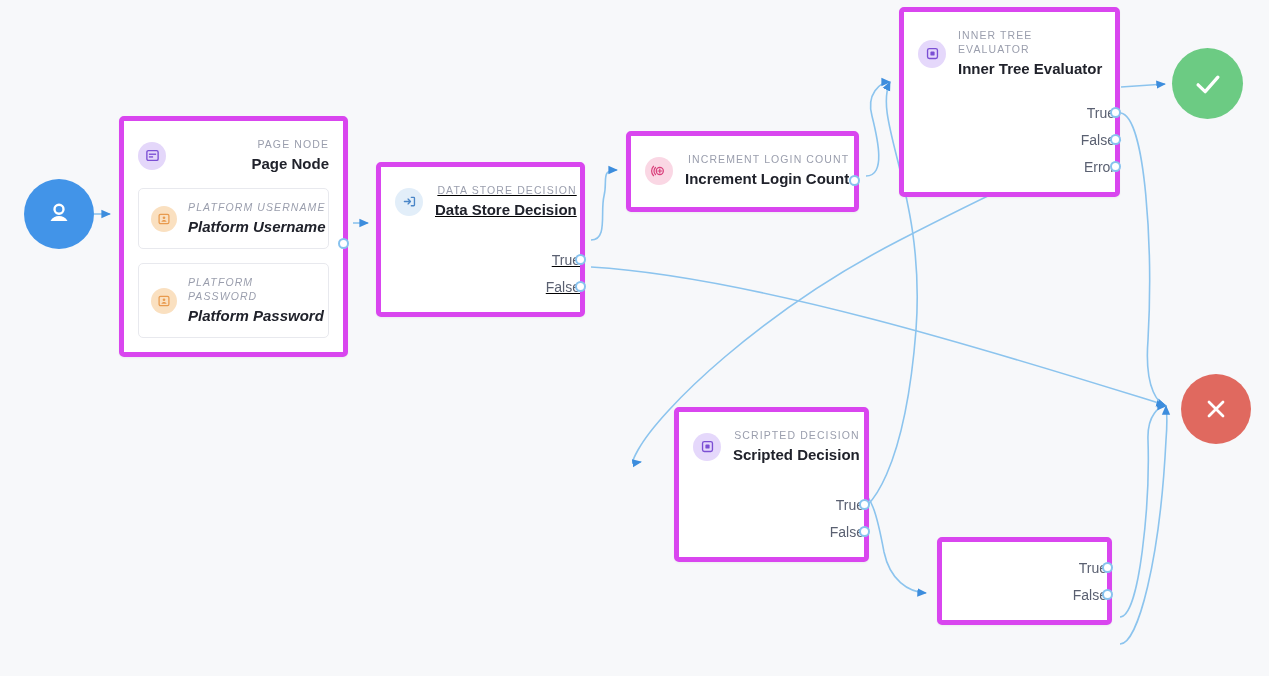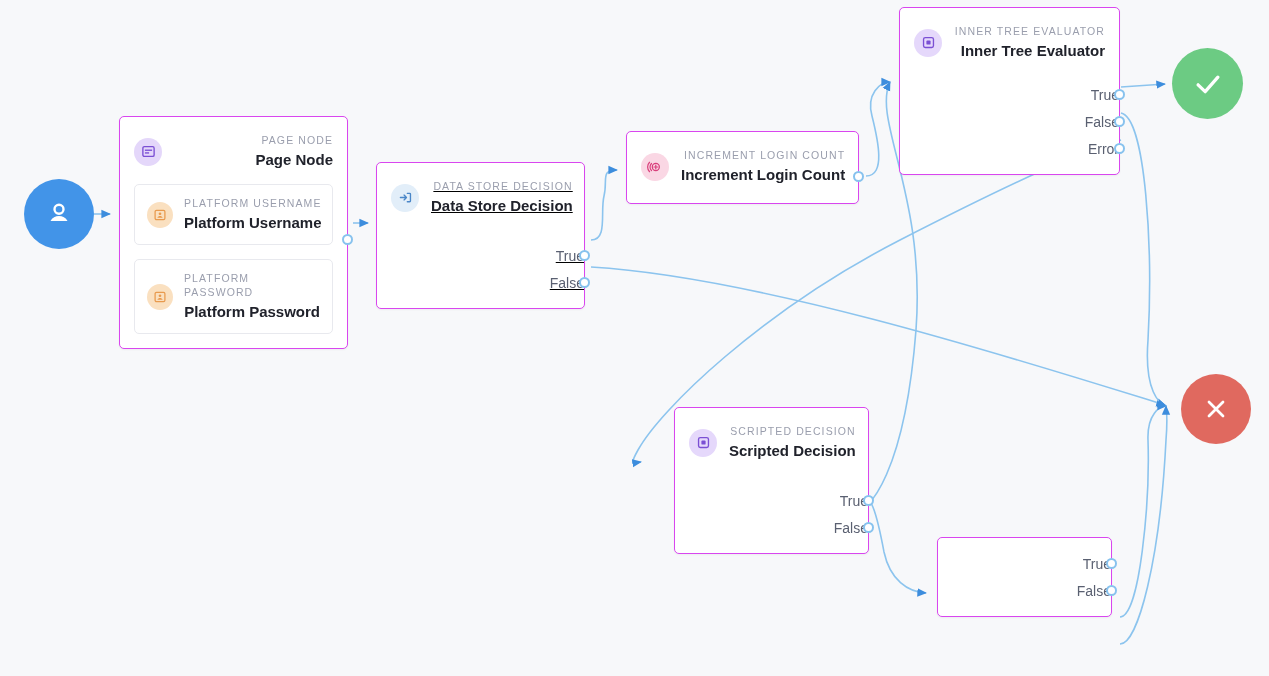"INNER TREE EVALUATOR" .node { border: 1px solid #d946ef -> 5px solid #d946ef }
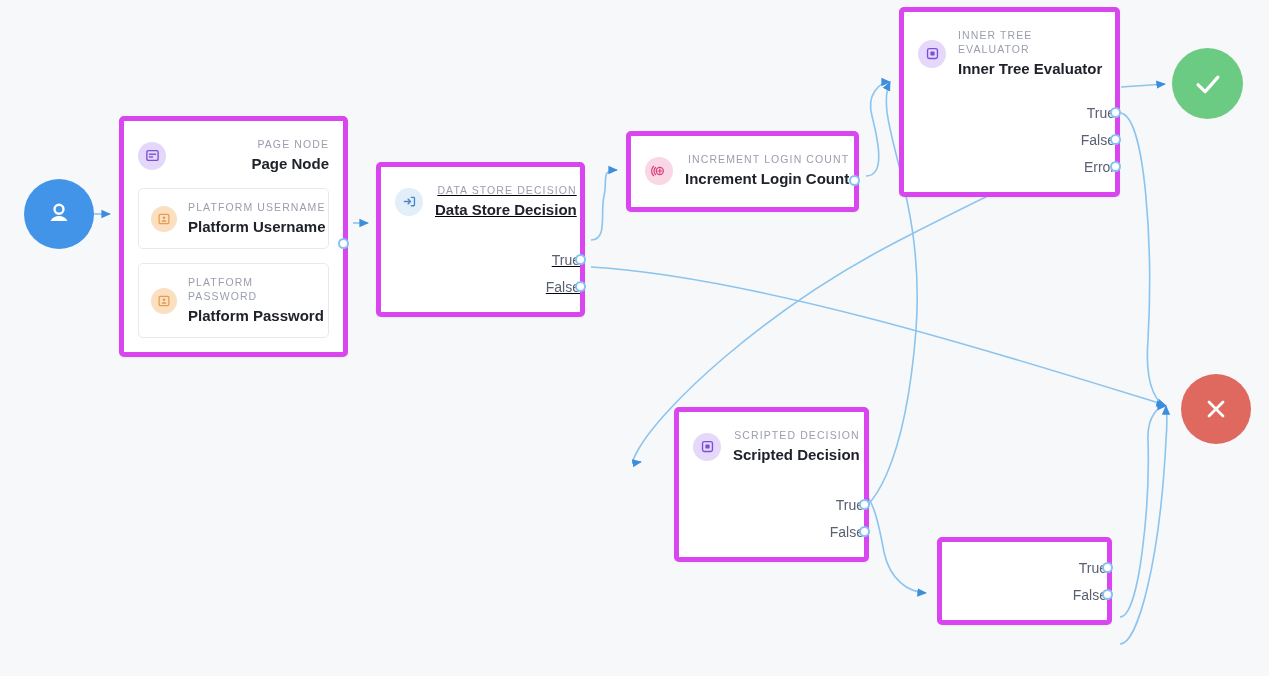"PLATFORM USERNAME" .subnode { font-style: none -> italic }
